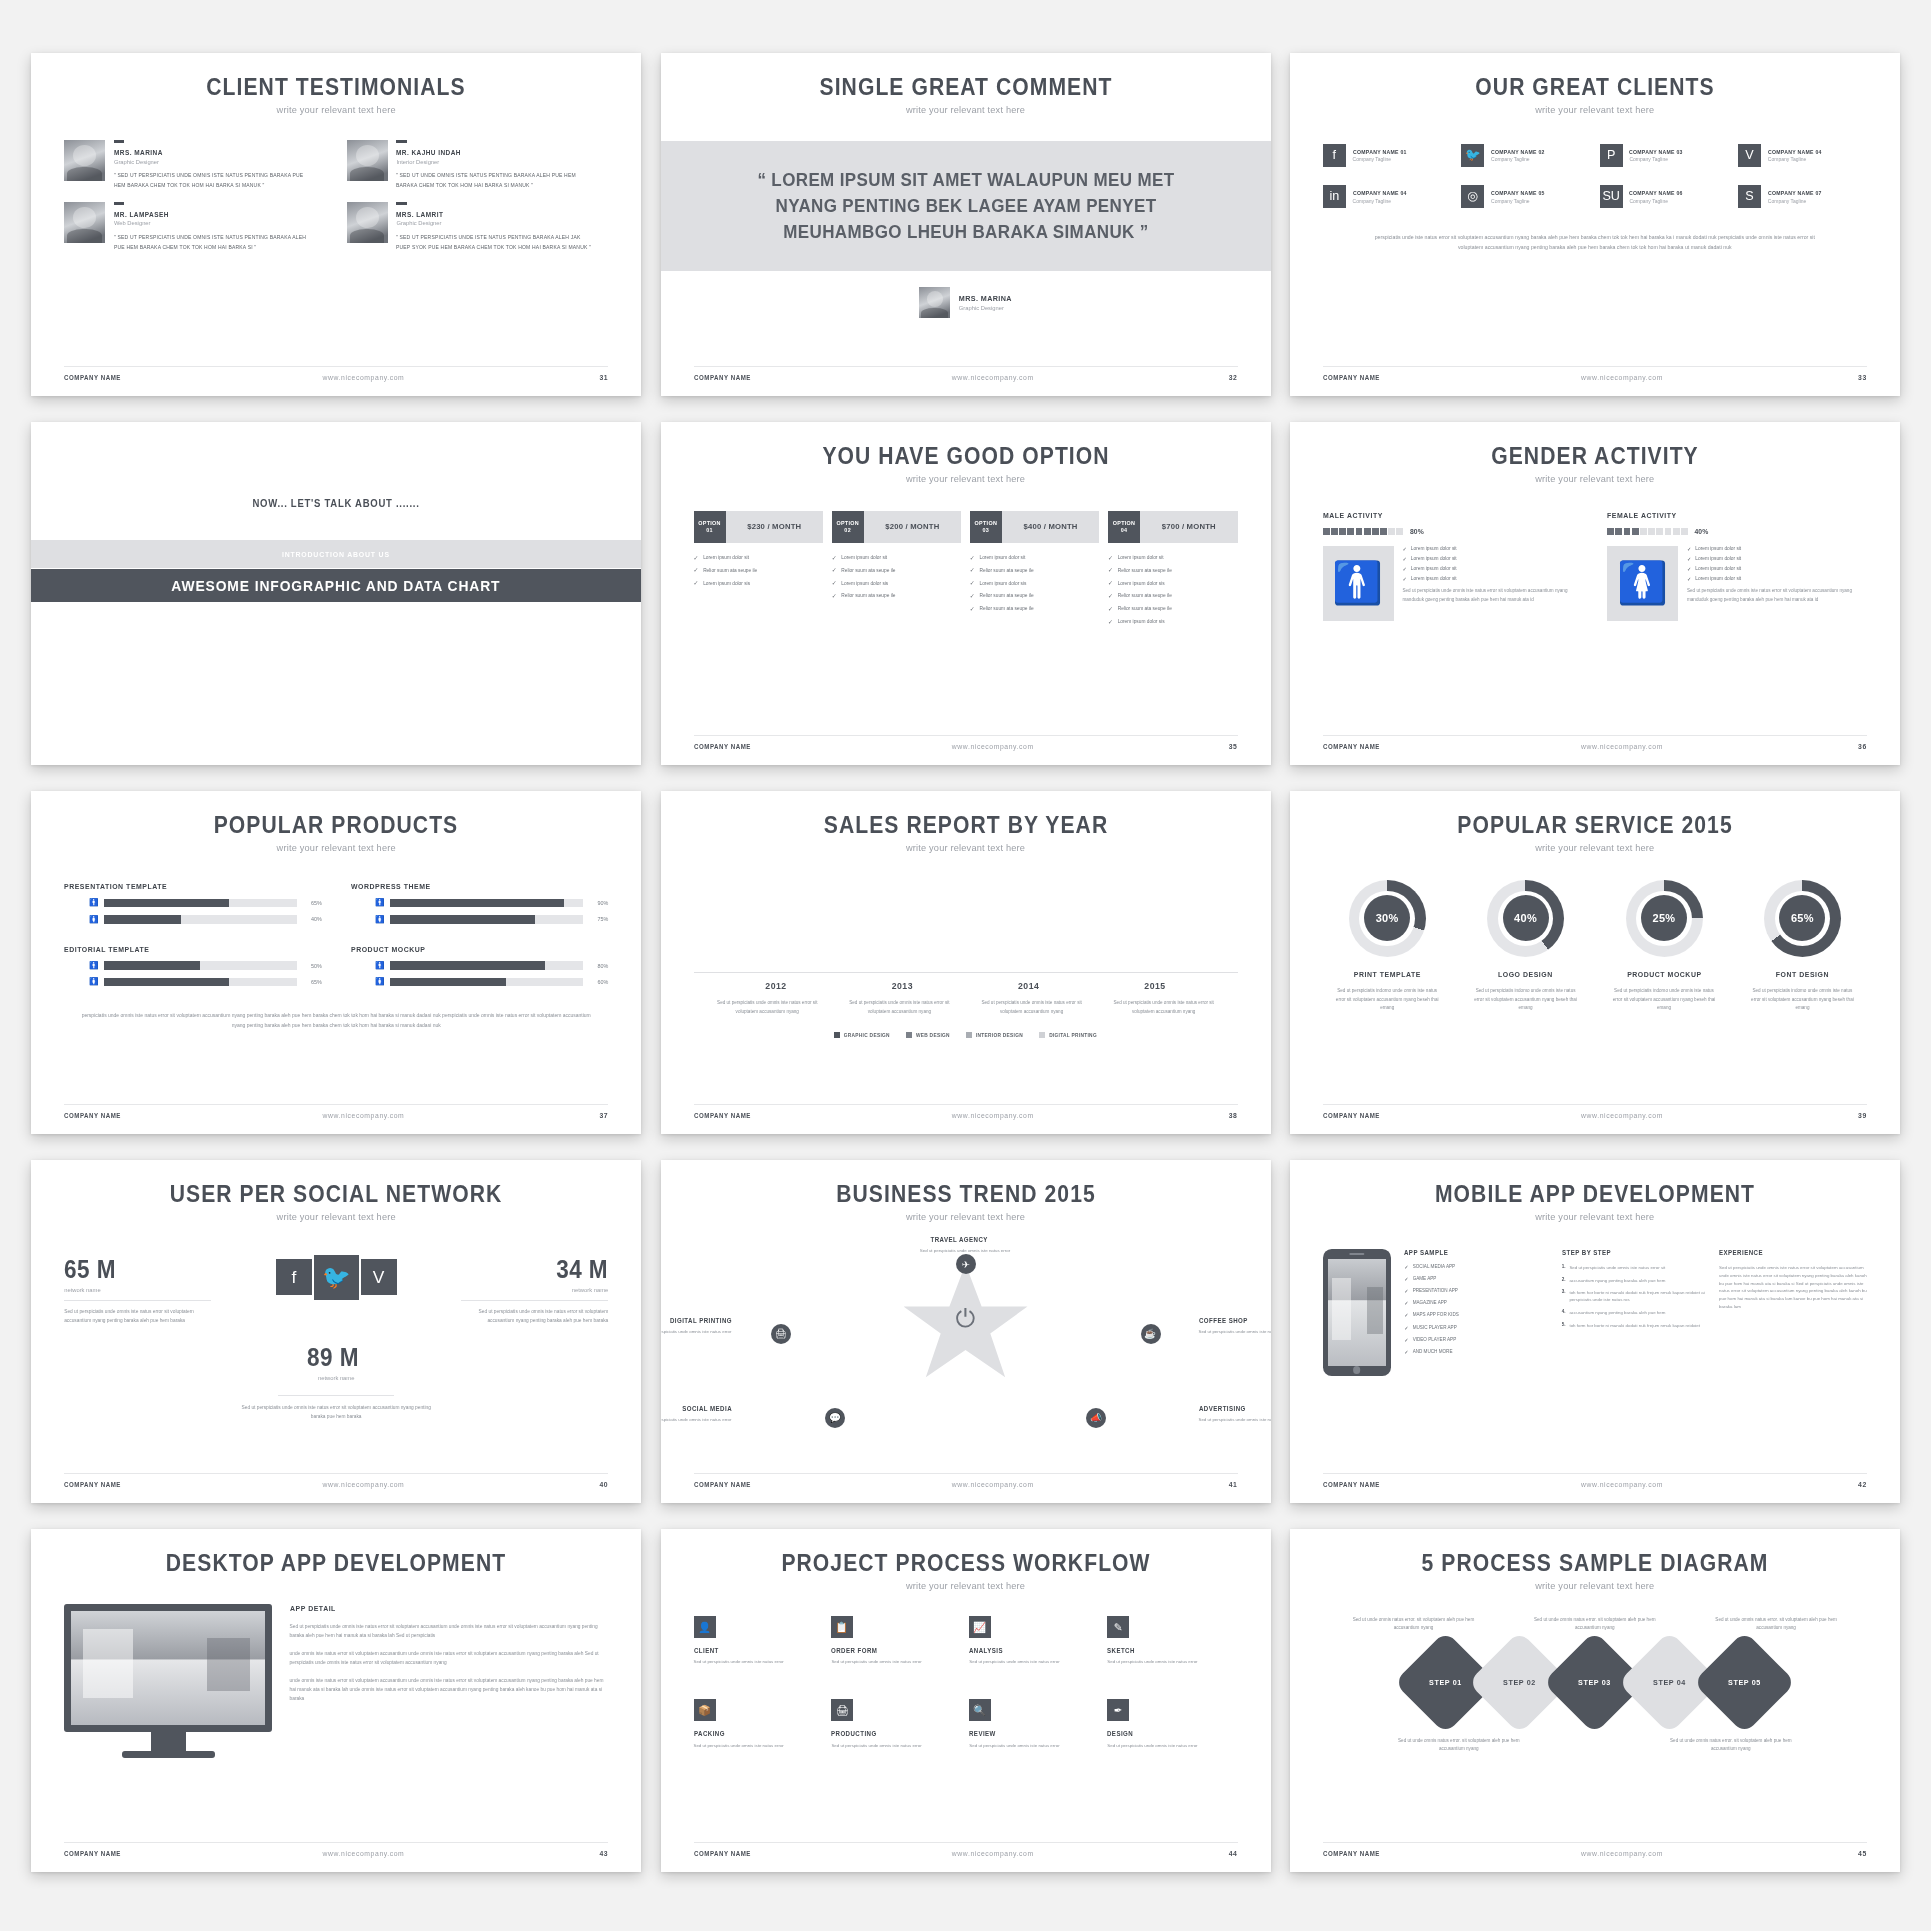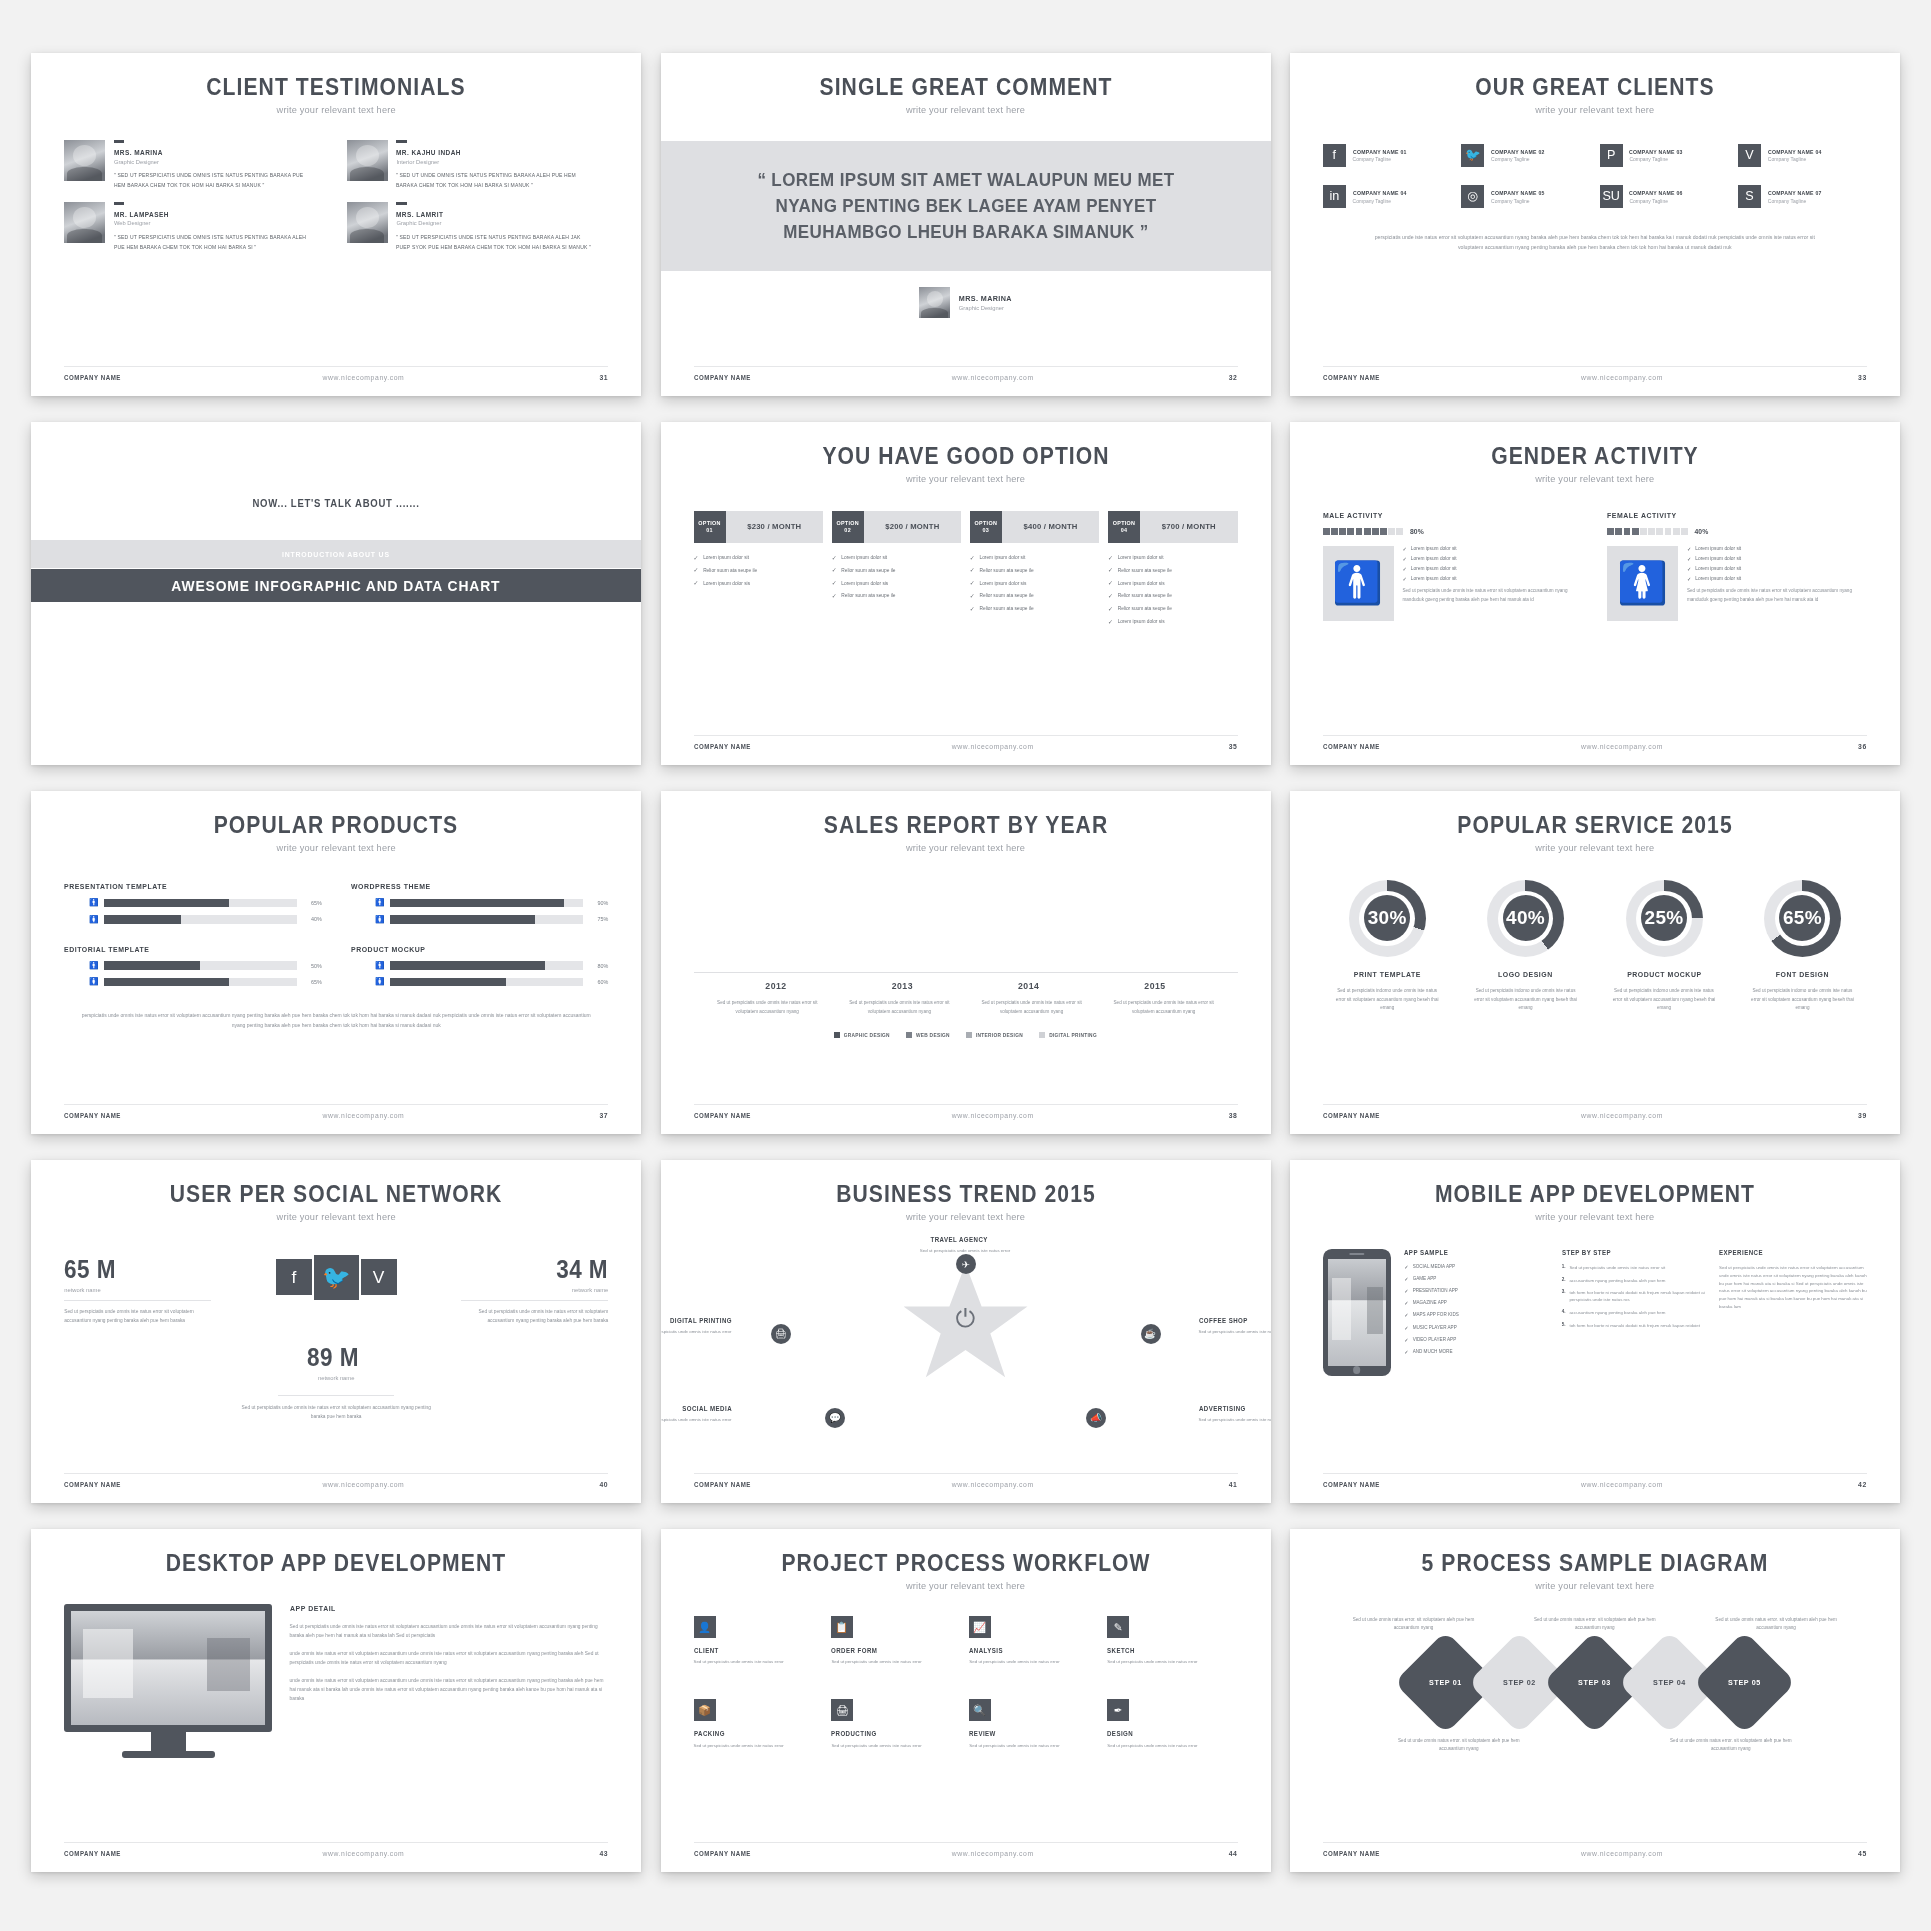"30%" .ring .core { font-size: 19px -> 11px }
